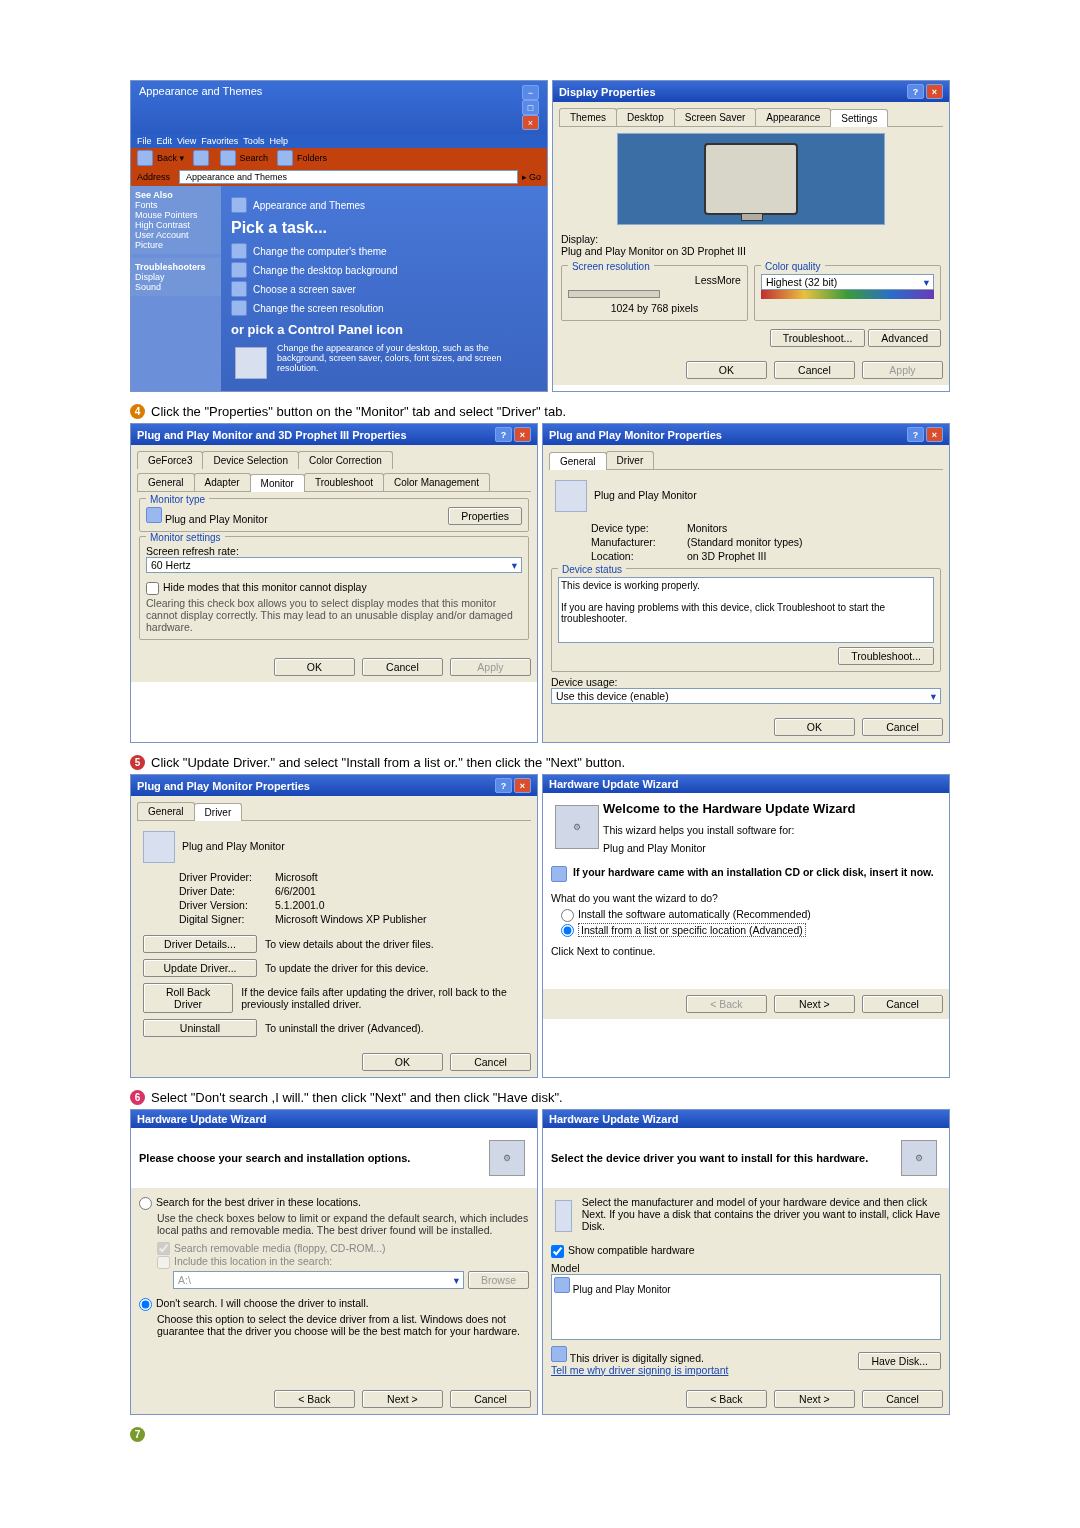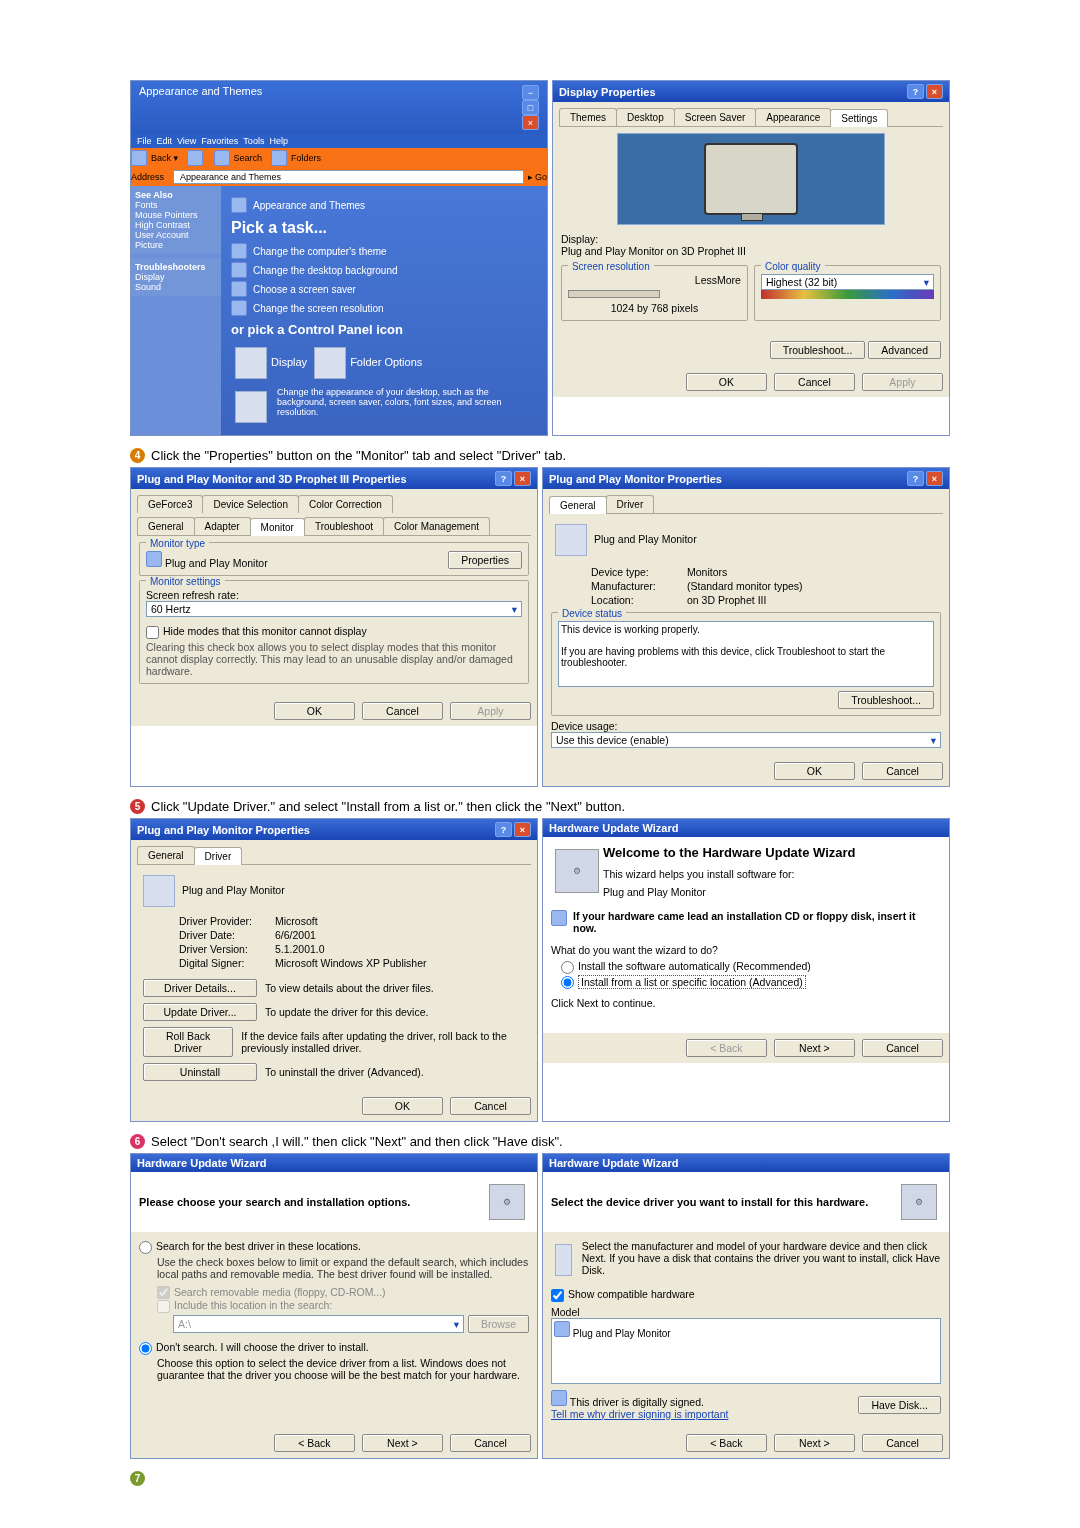"Back ▾ Search Folders" .xp-addr { background: #f97316 -> #c2410c; padding: 2px 0 -> 2px 6px }
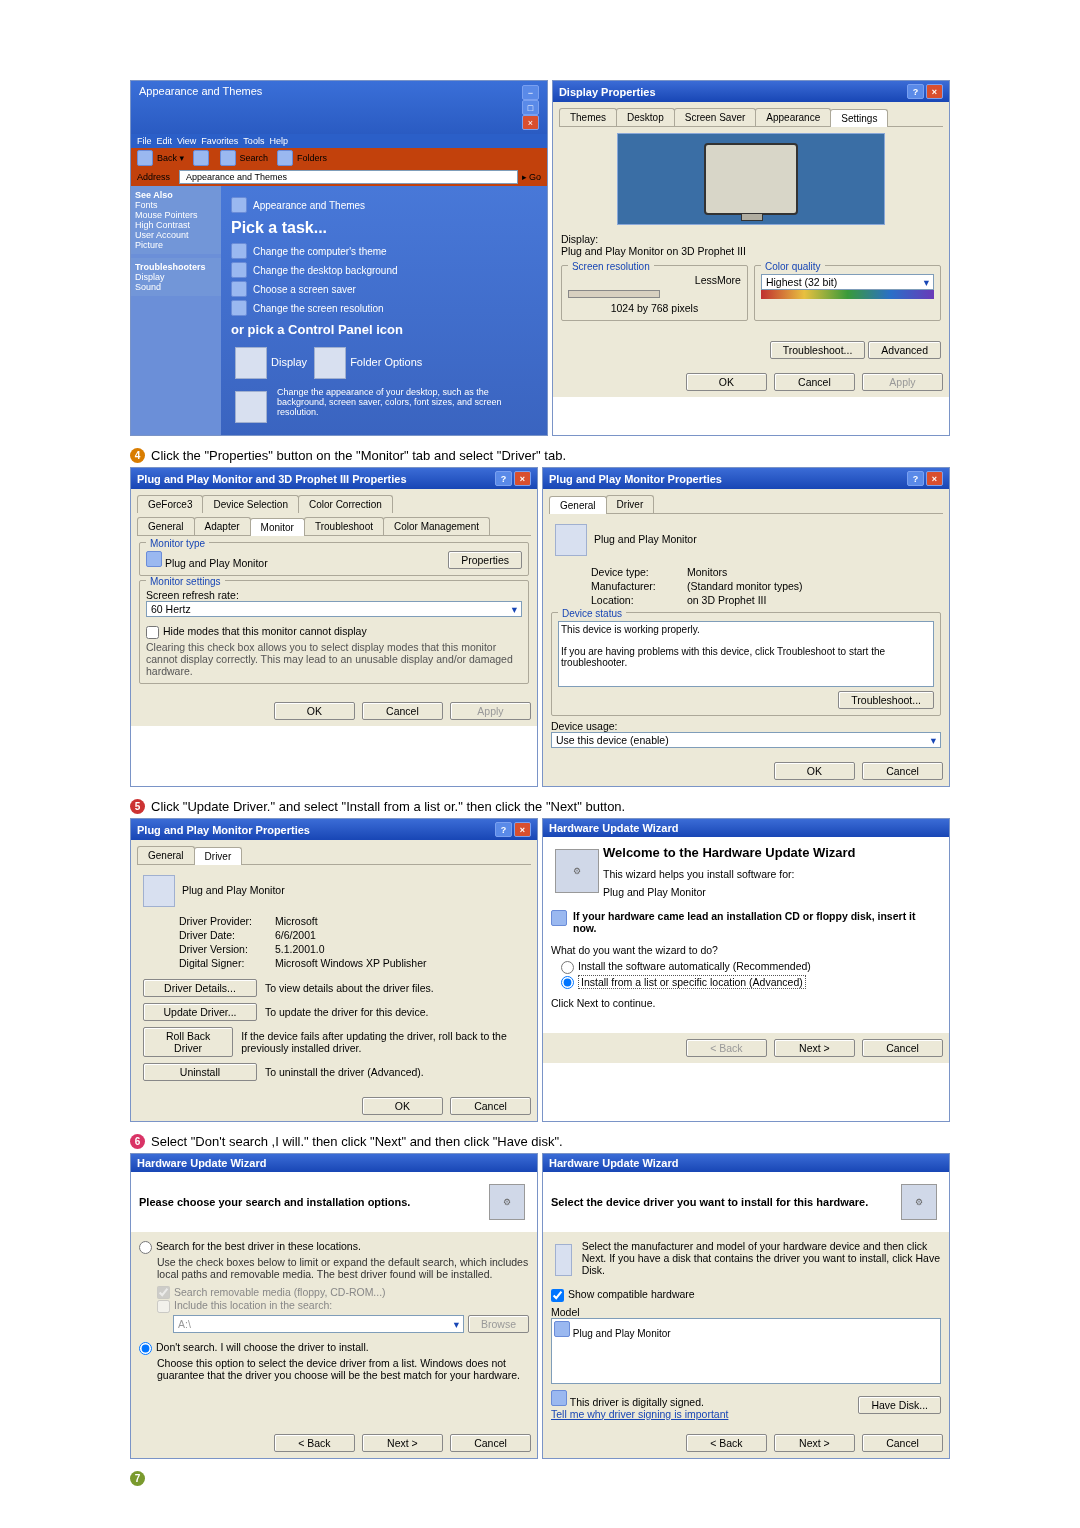"Troubleshoot... Advanced" div { margin-top: 16px -> 4px }
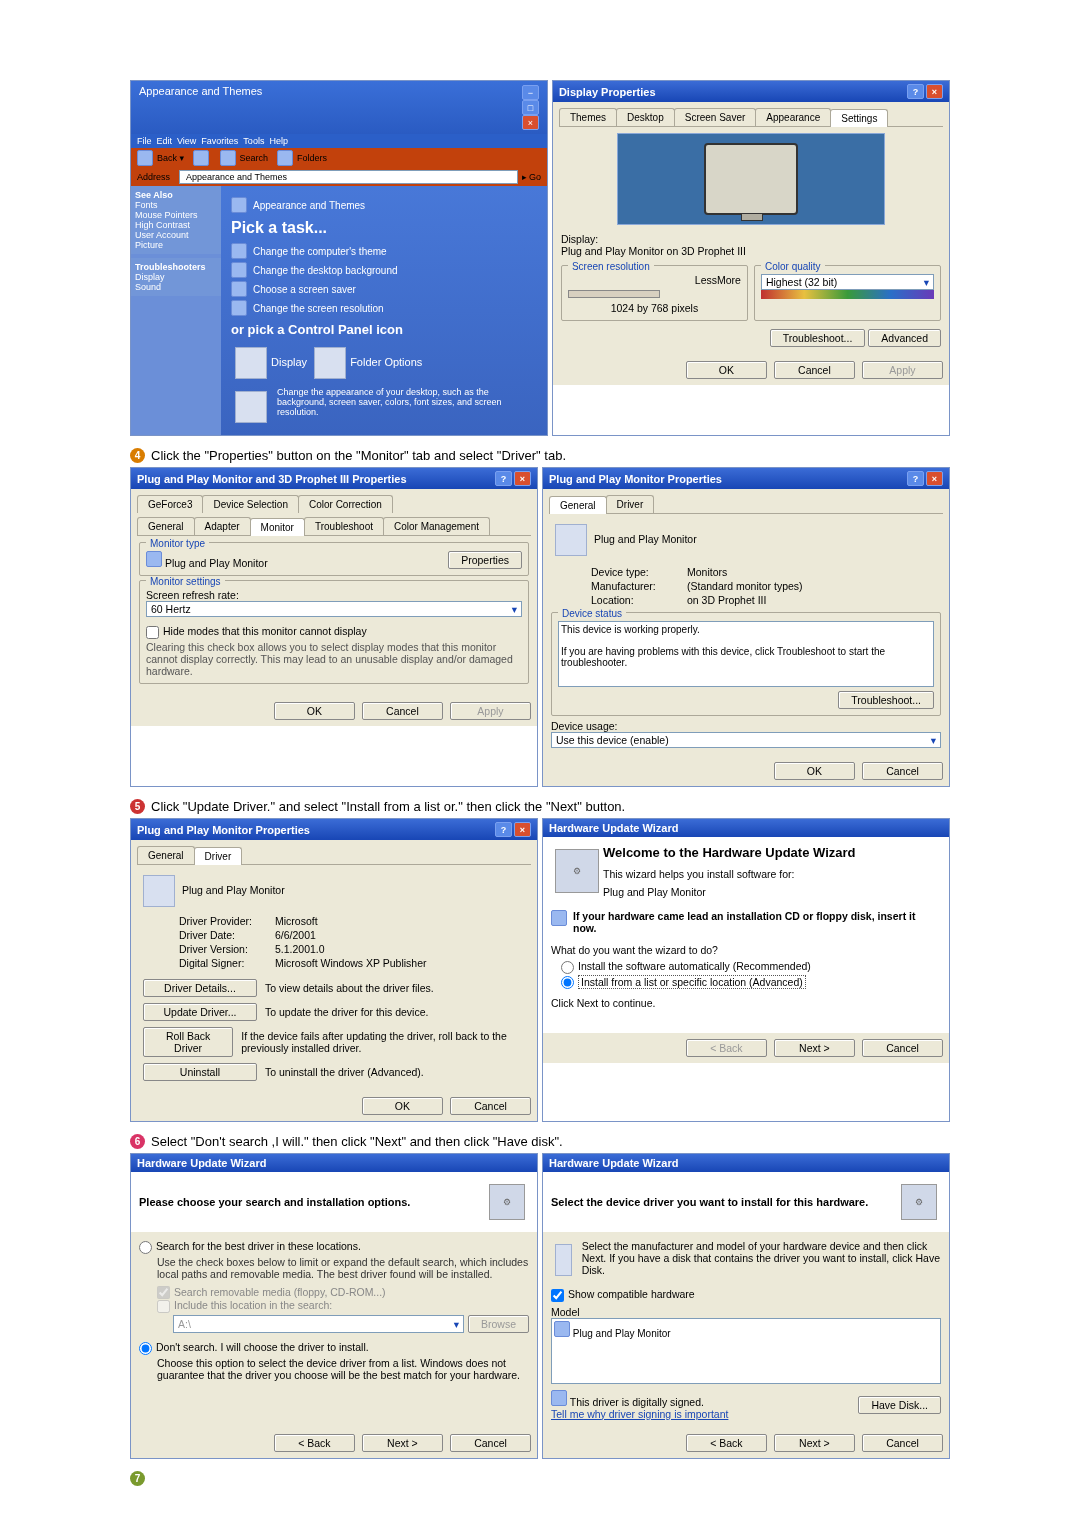"Display Folder Options" div { html: <div> <span></span><span>Display</span> <span></span><span>Folder Options</span> </div> -> none }
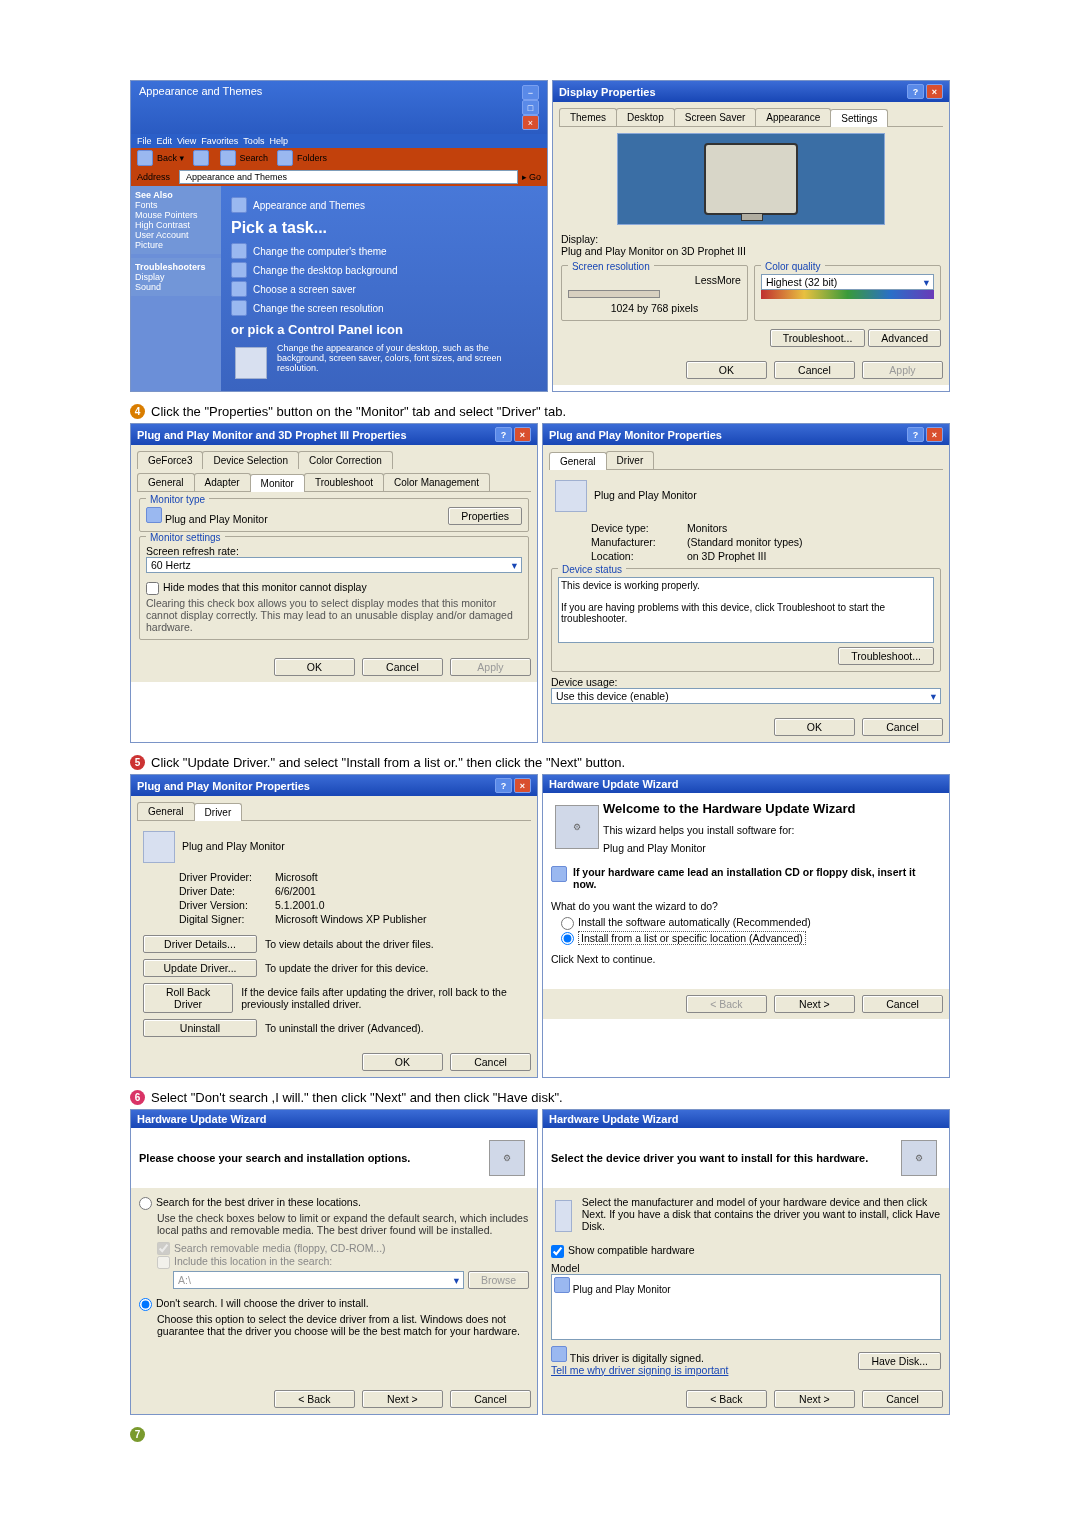"If your hardware came lead" b { text: lead an installation CD or floppy -> with an installation CD or click }
